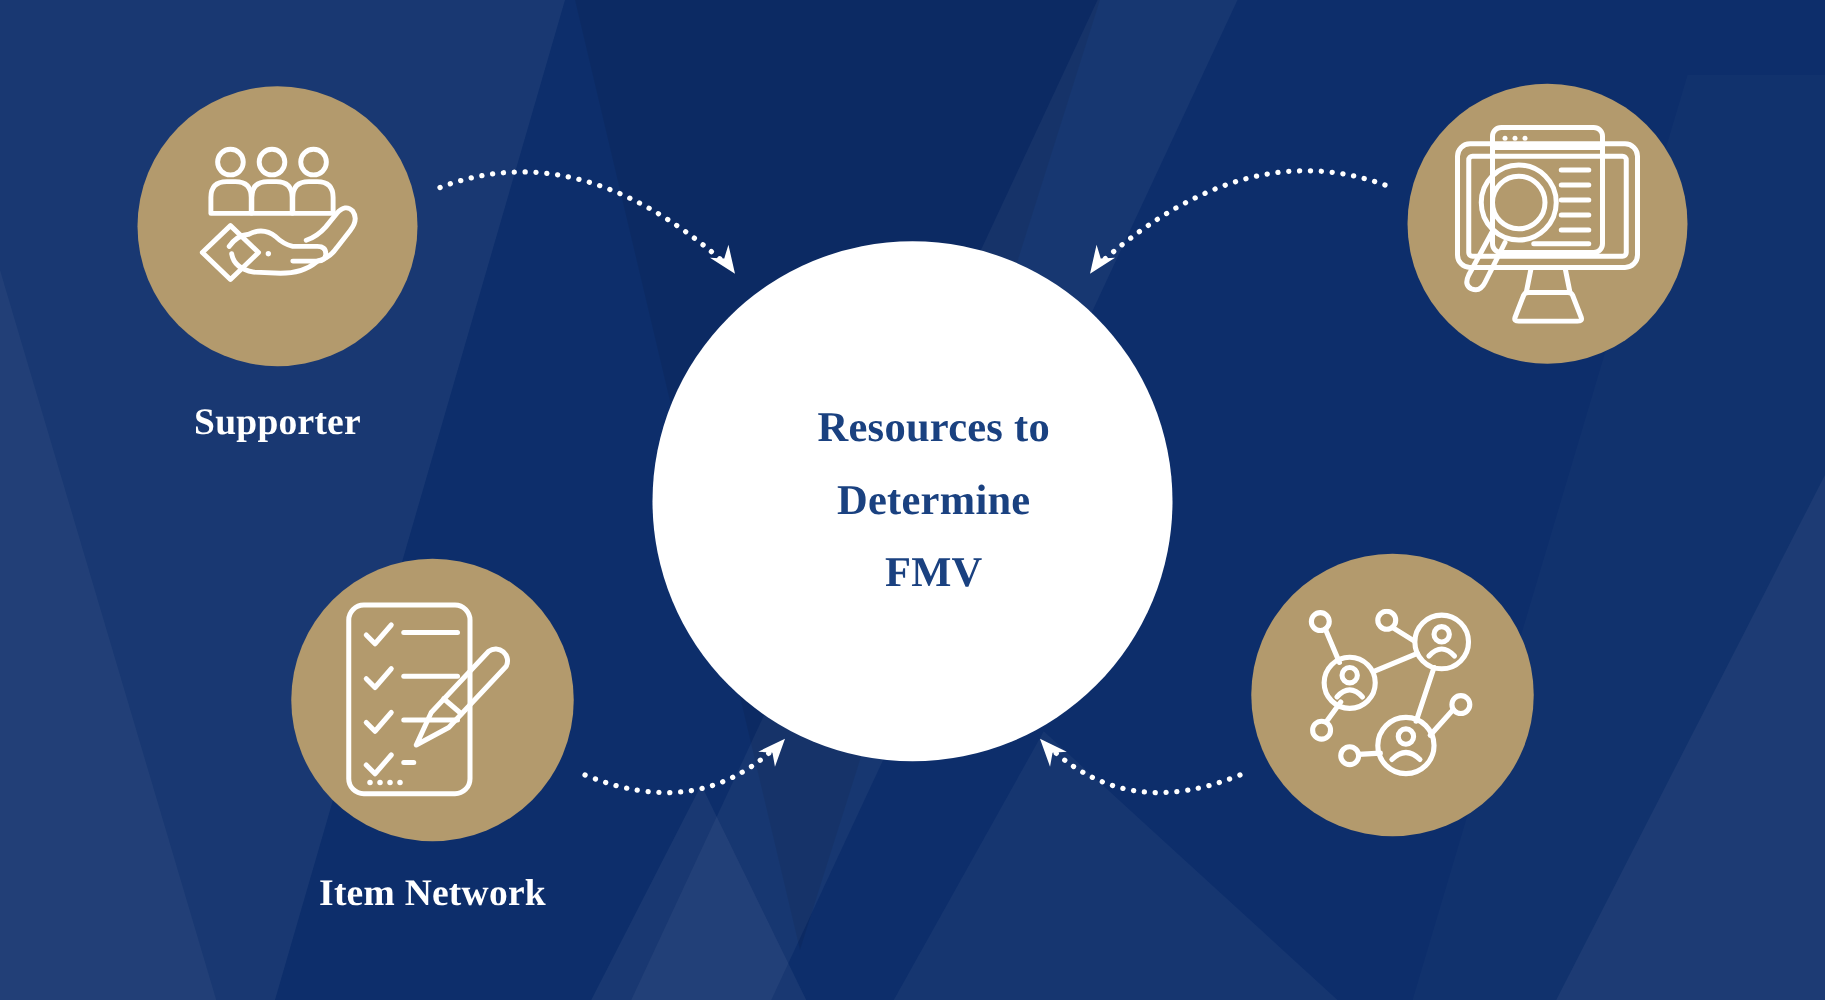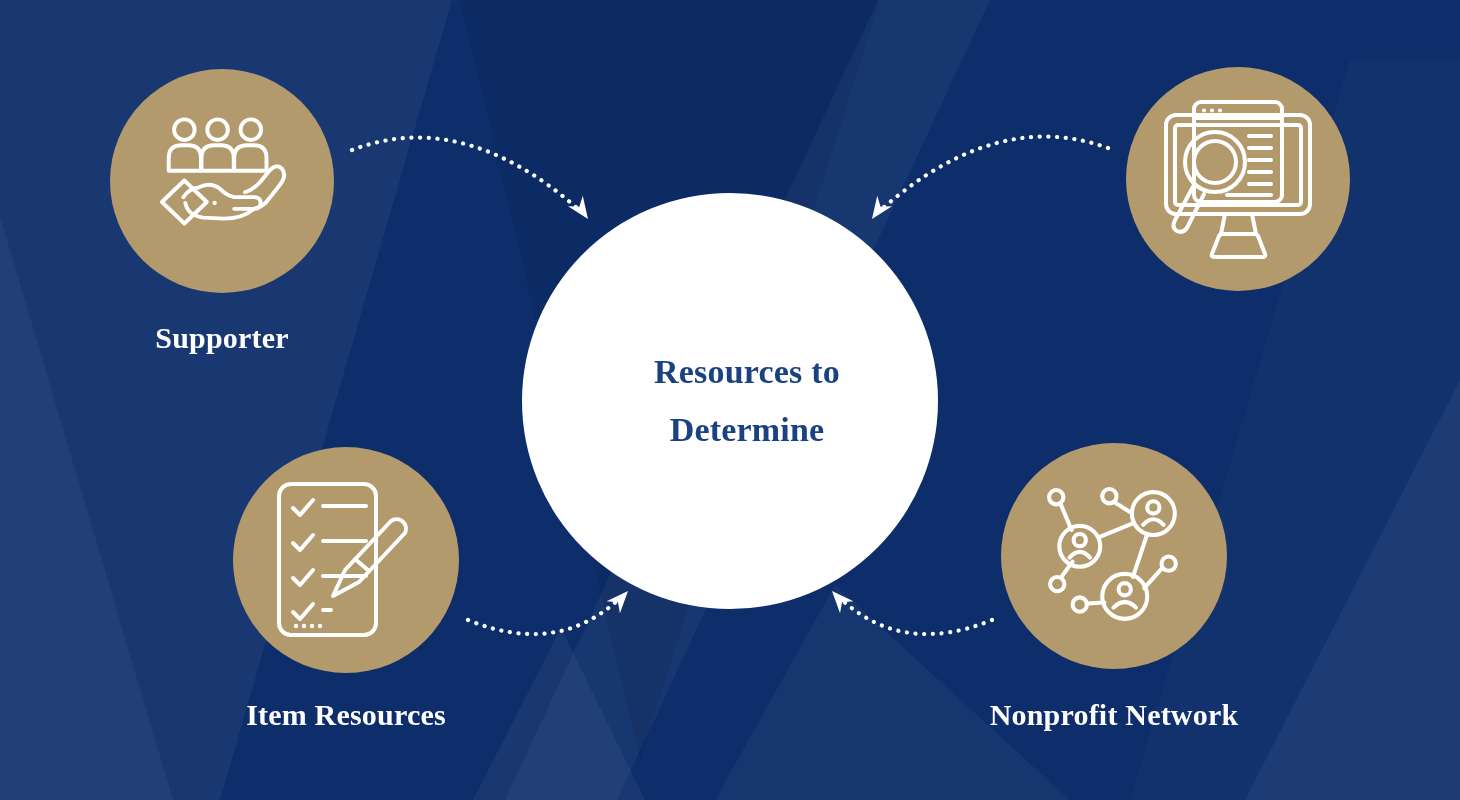"FMV" span { html: none -> <span>FMV</span> }
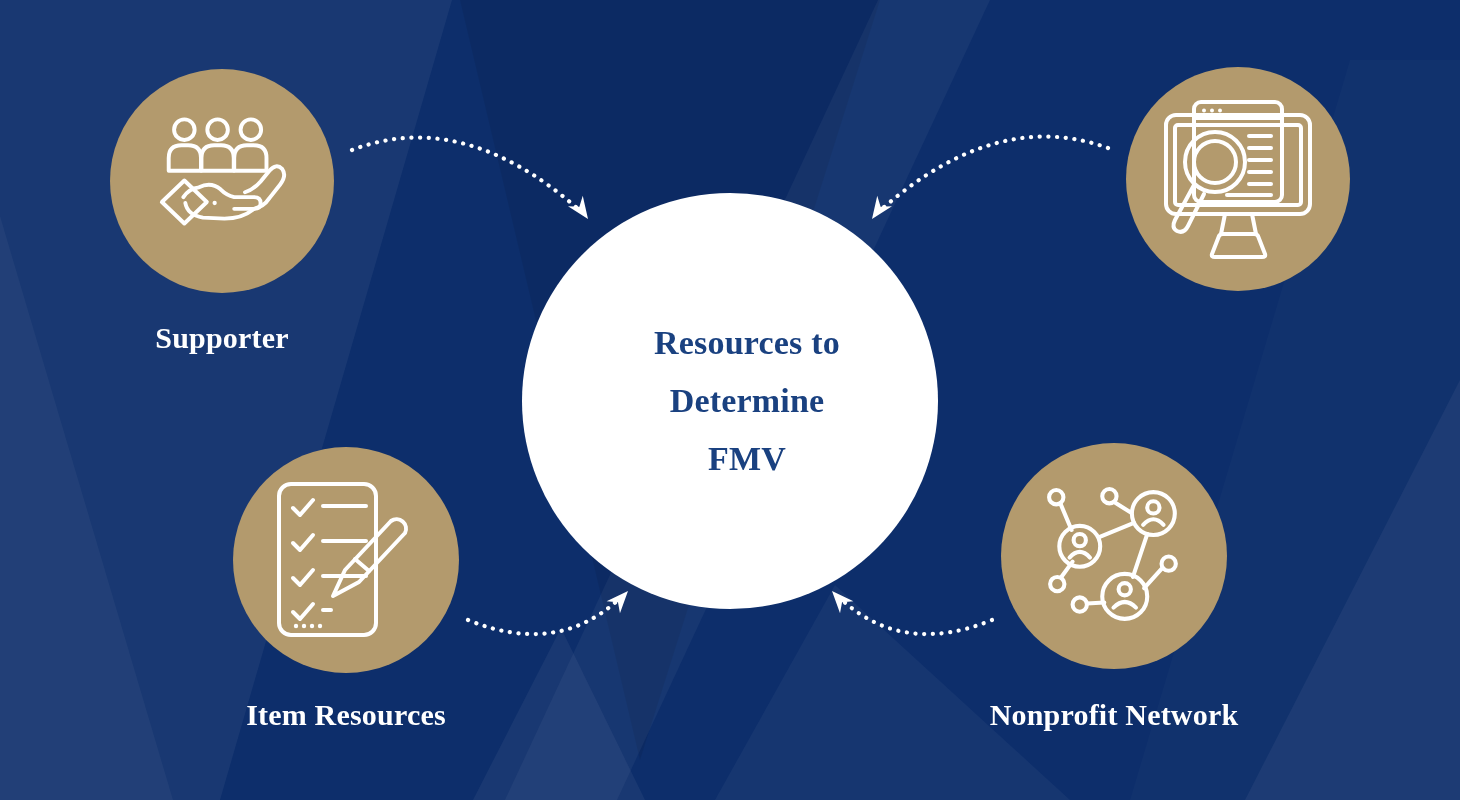"Item Resources" span { text: Resources -> Network }
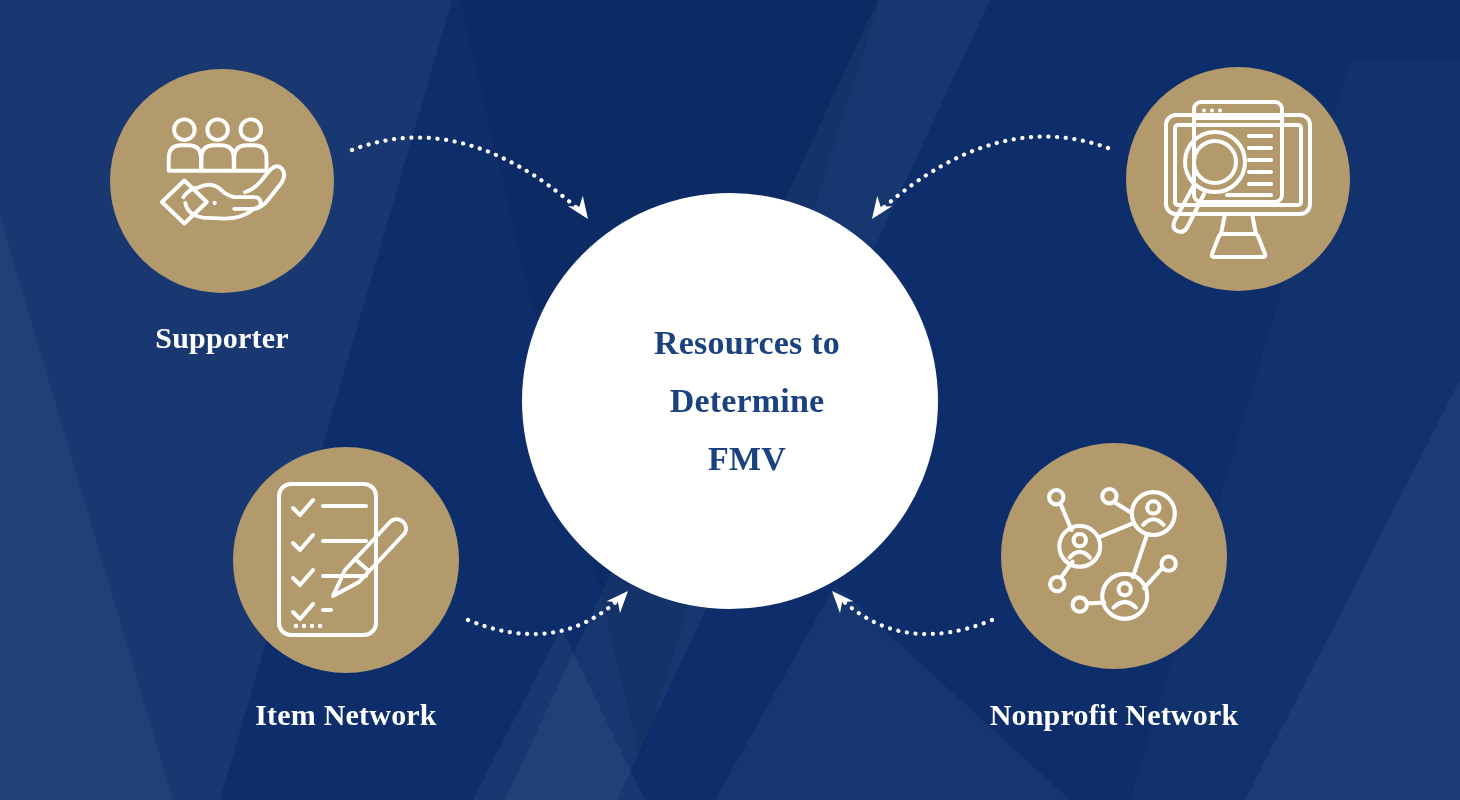"Nonprofit Network" div.node-label { html: <div> <span>Nonprofit Network</span> </div> -> none }
